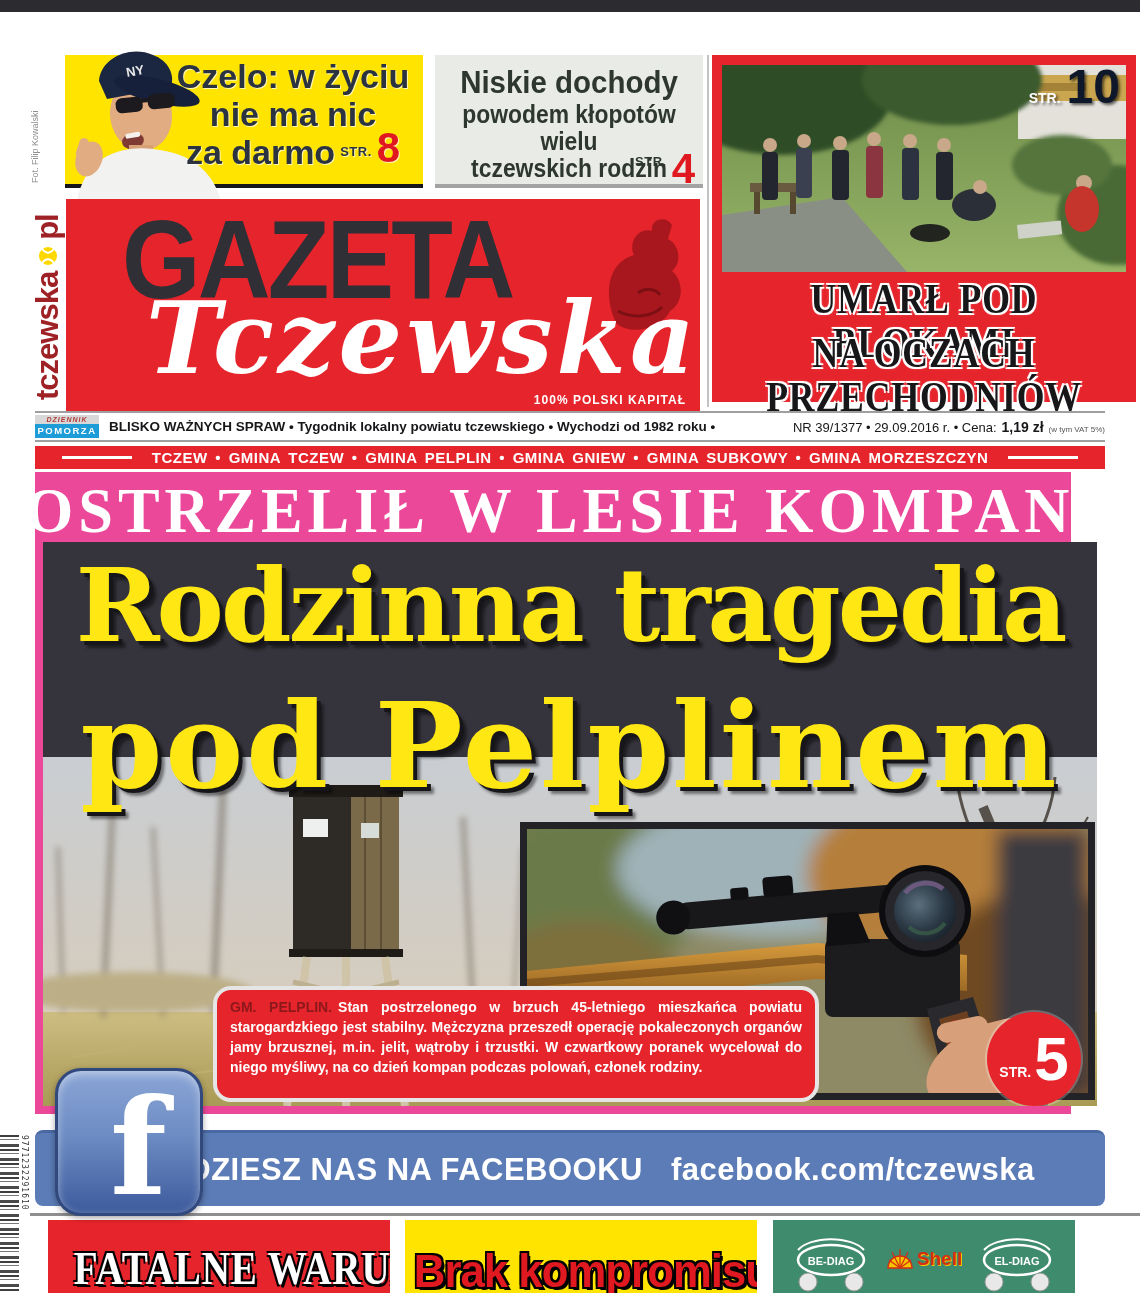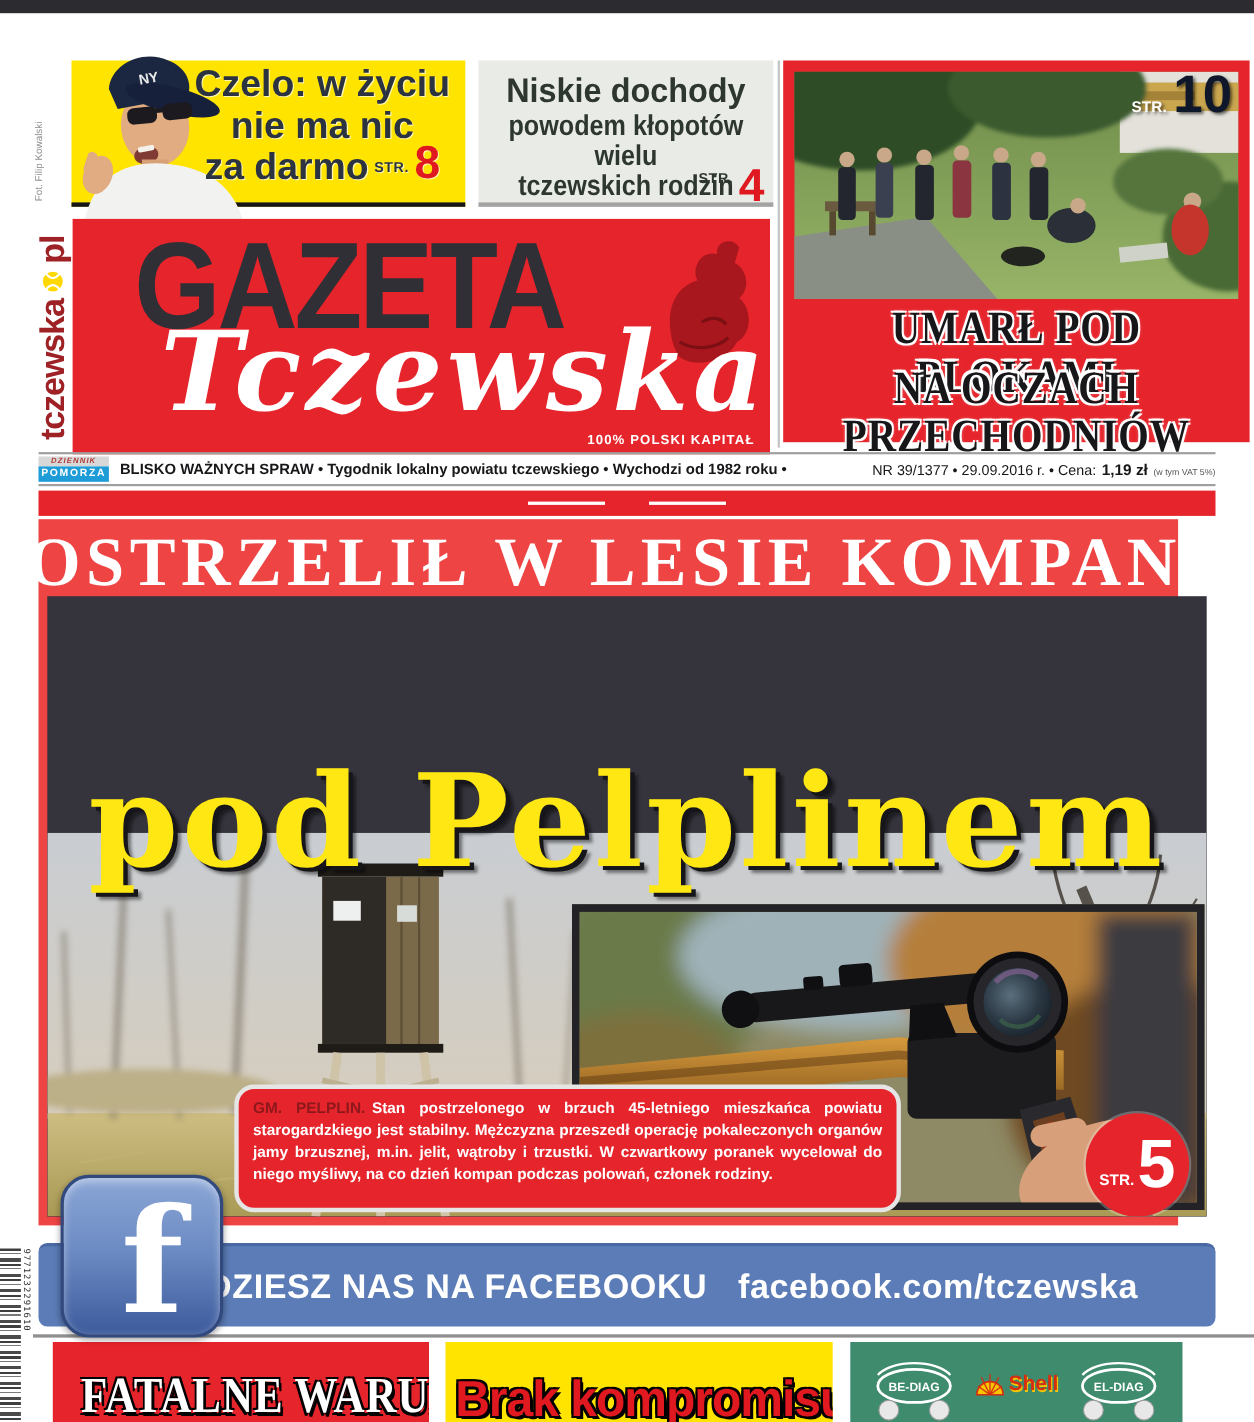"TCZEW • GMINA TCZEW •" span { html: none -> <span>TCZEW • GMINA TCZEW • GMINA PELPLIN • GMINA GNIEW • GMINA SUBKOWY • GMINA MORZESZCZYN</span> }
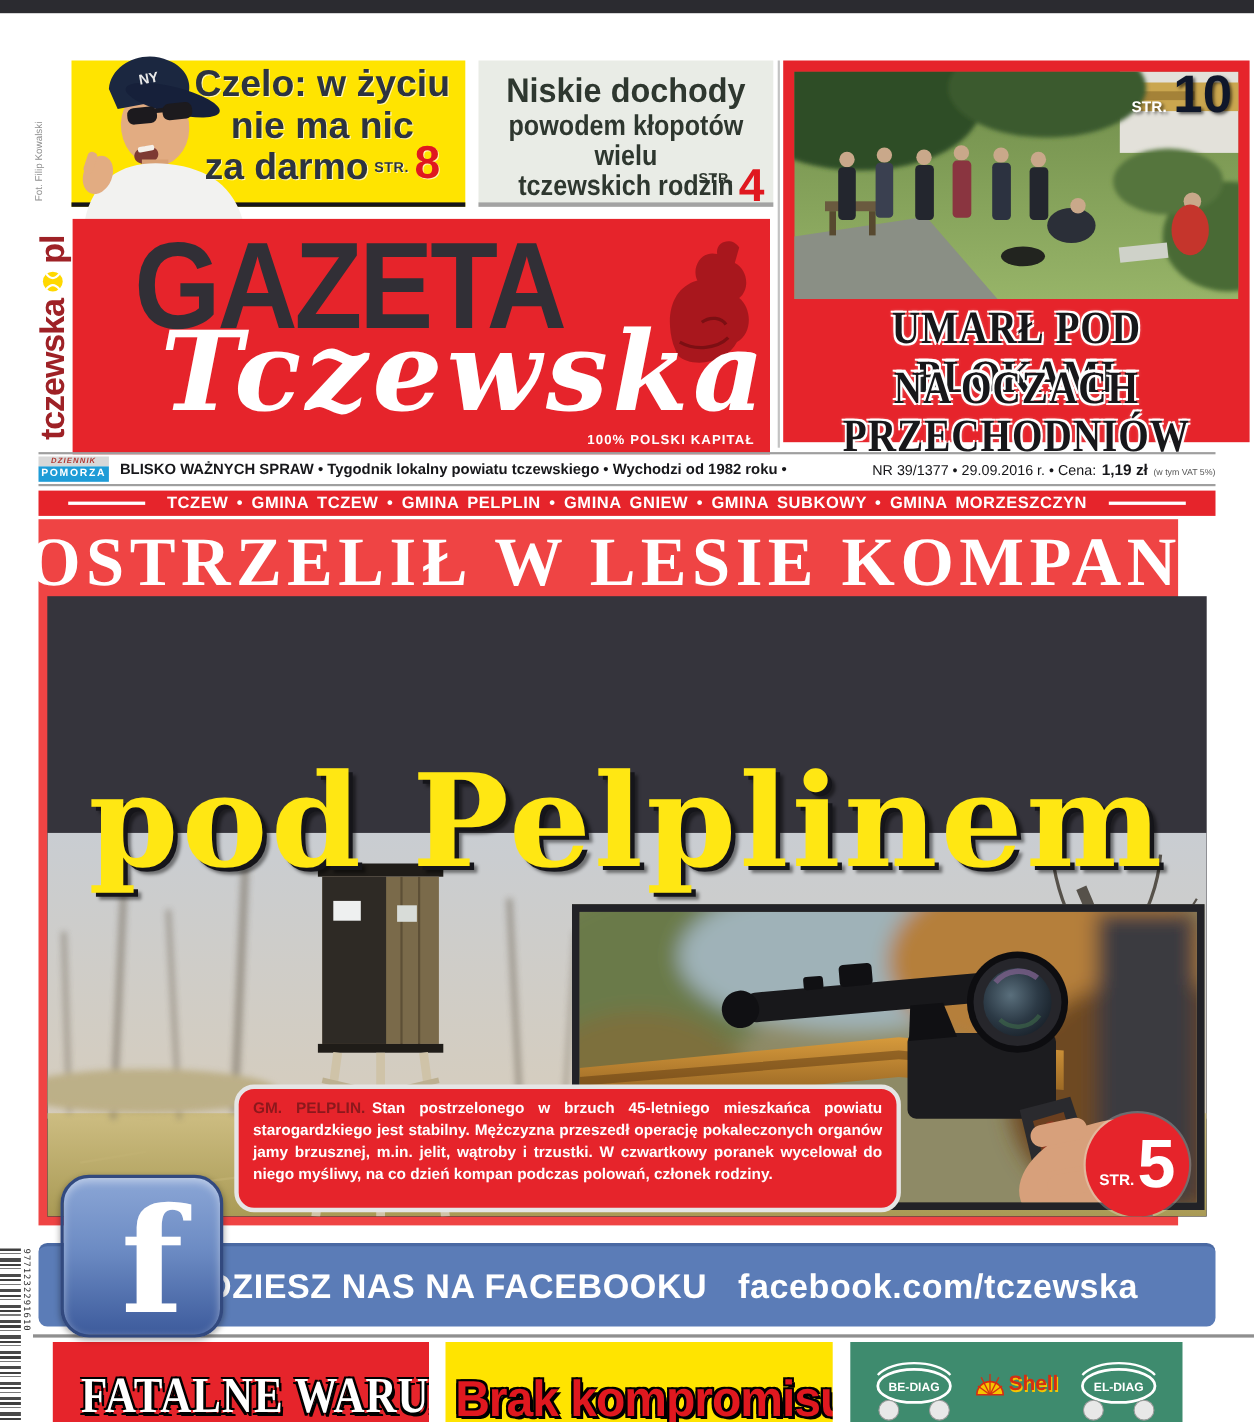"POSTRZELIŁ W LESIE KOMPANA" .mainstory { background: #ef4444 -> #ec4899 }
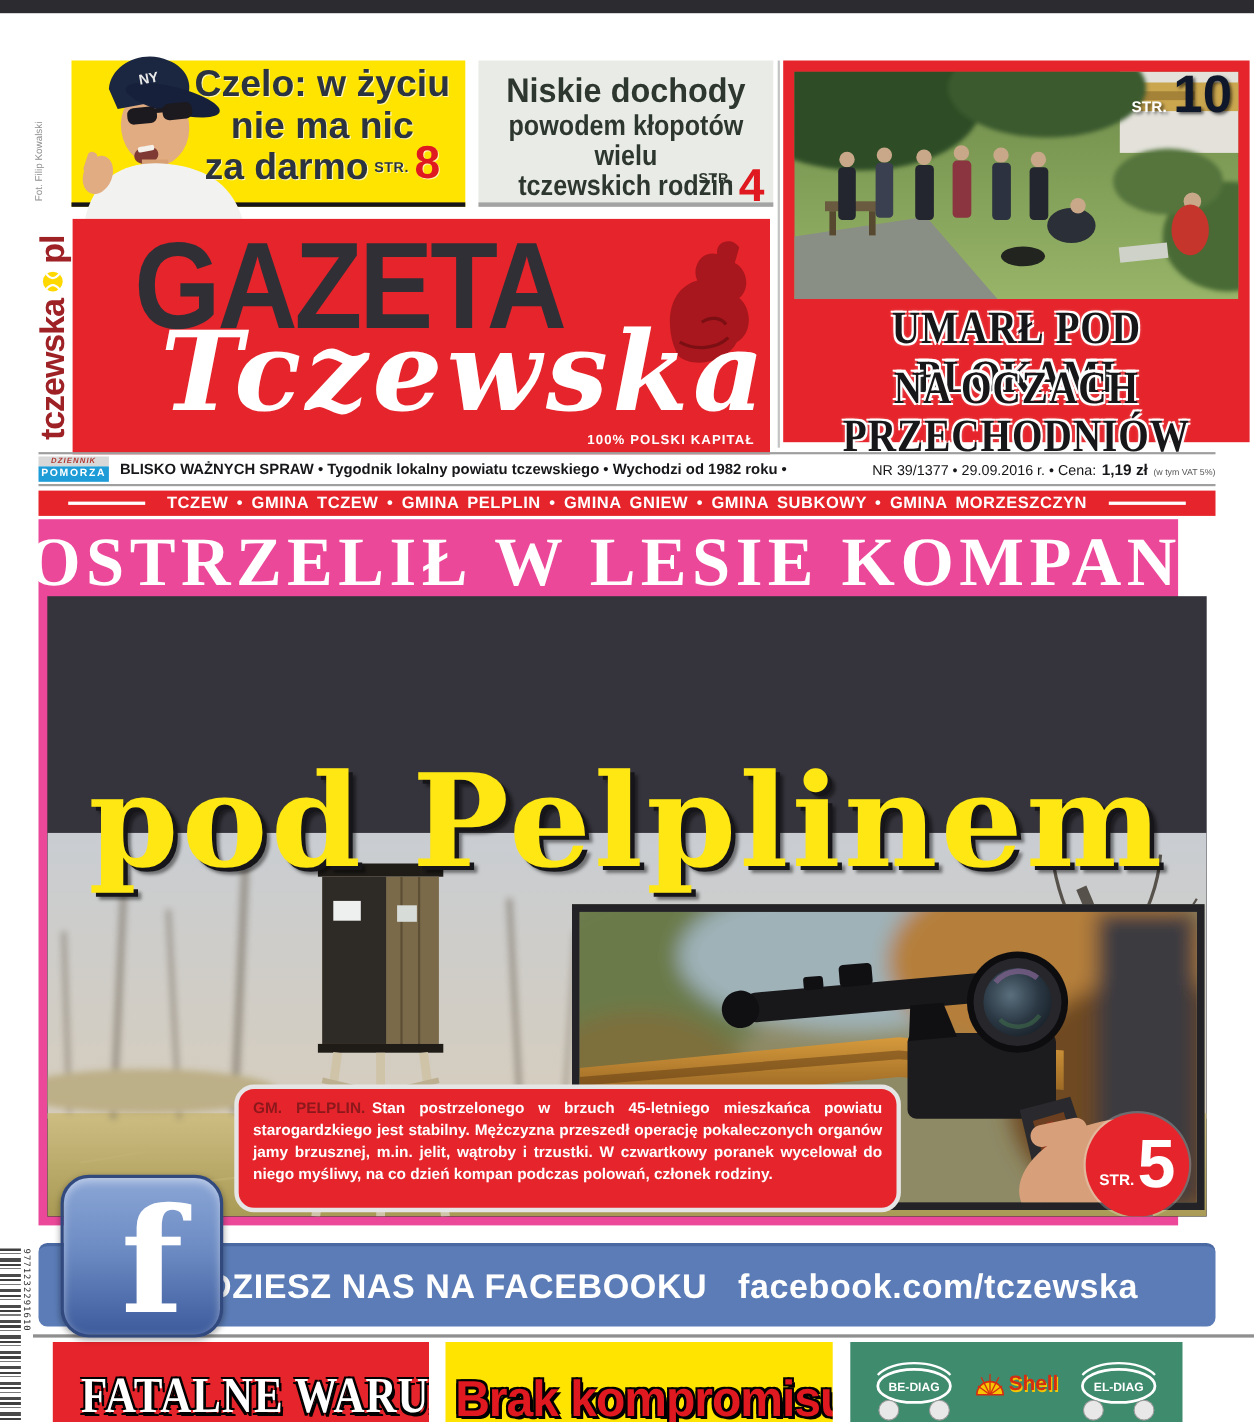"Rodzinna tragedia" div.hl { html: none -> <div>Rodzinna tragedia</div> }
